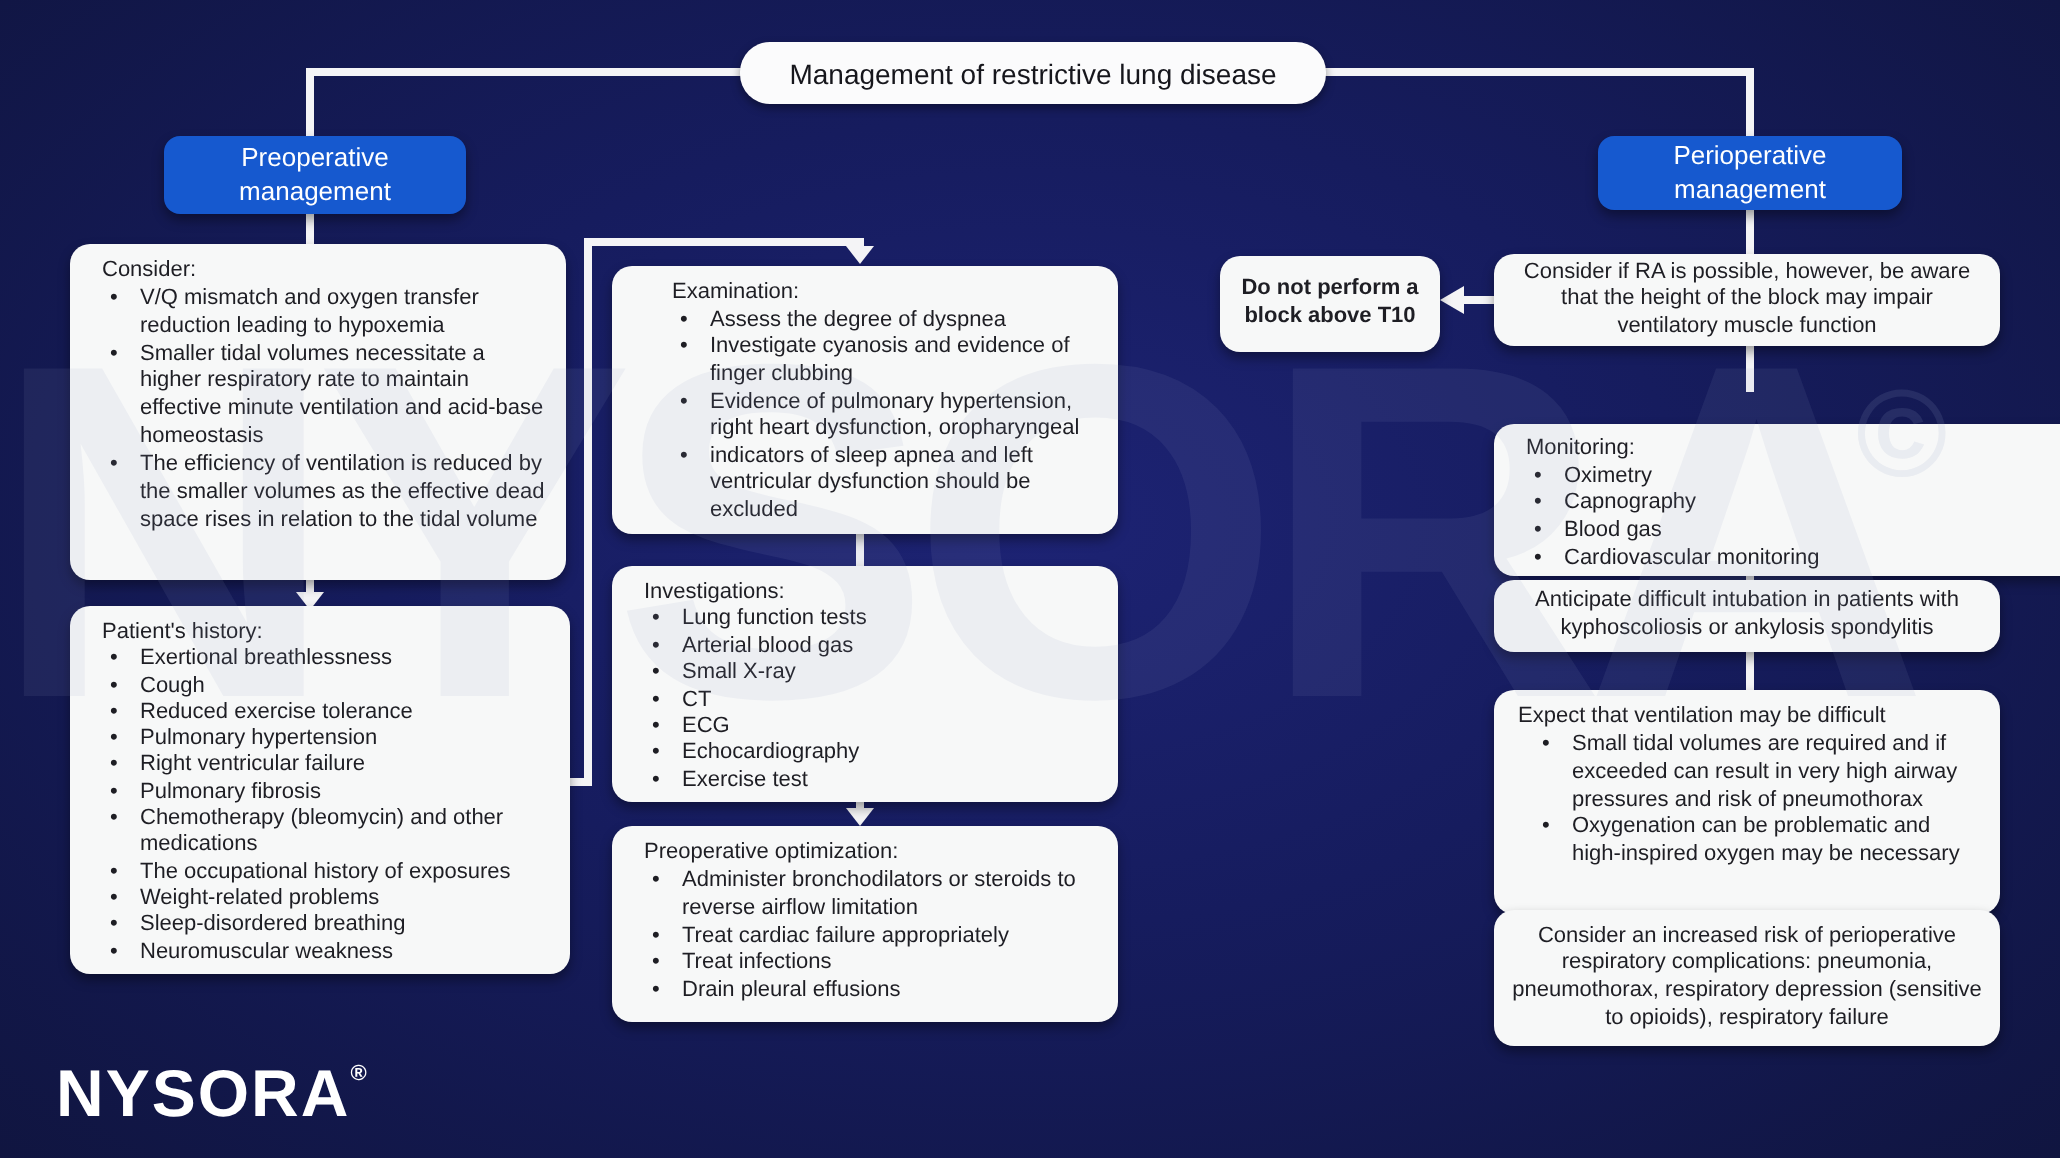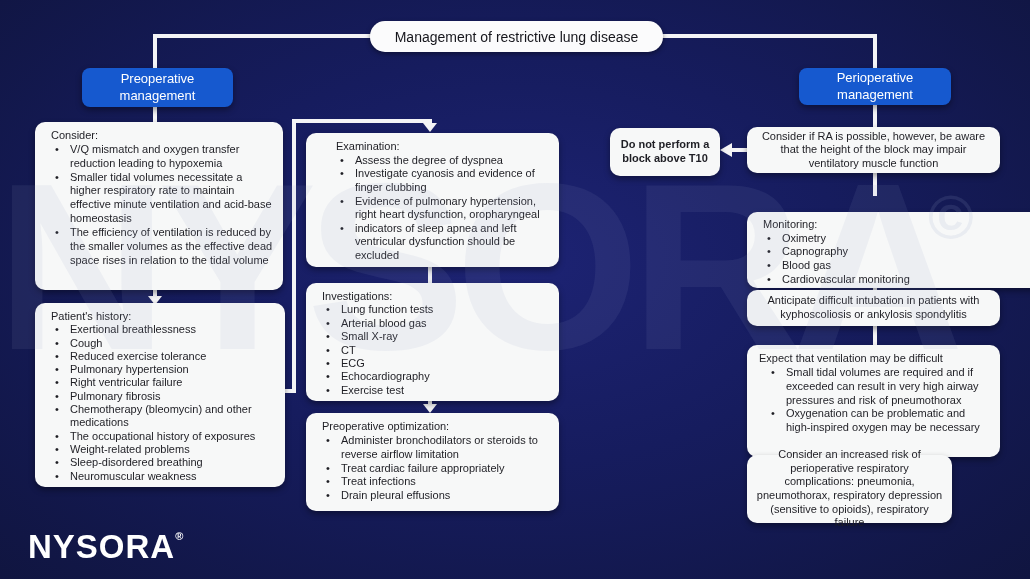"Consider an increased risk of" div.wbox { width: 205px -> 253px }
